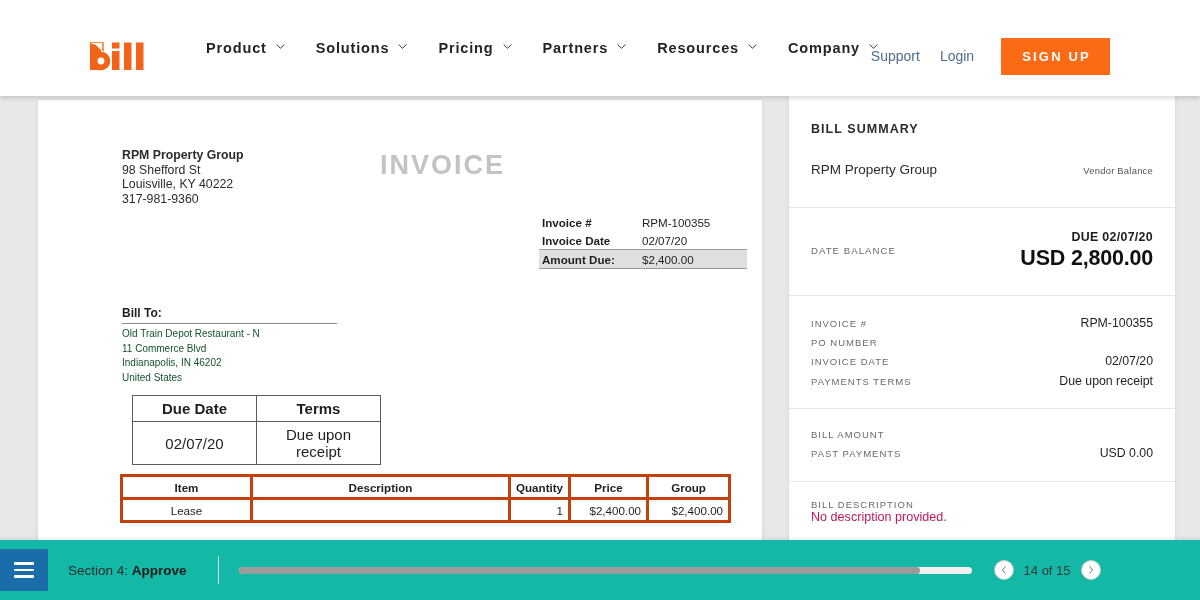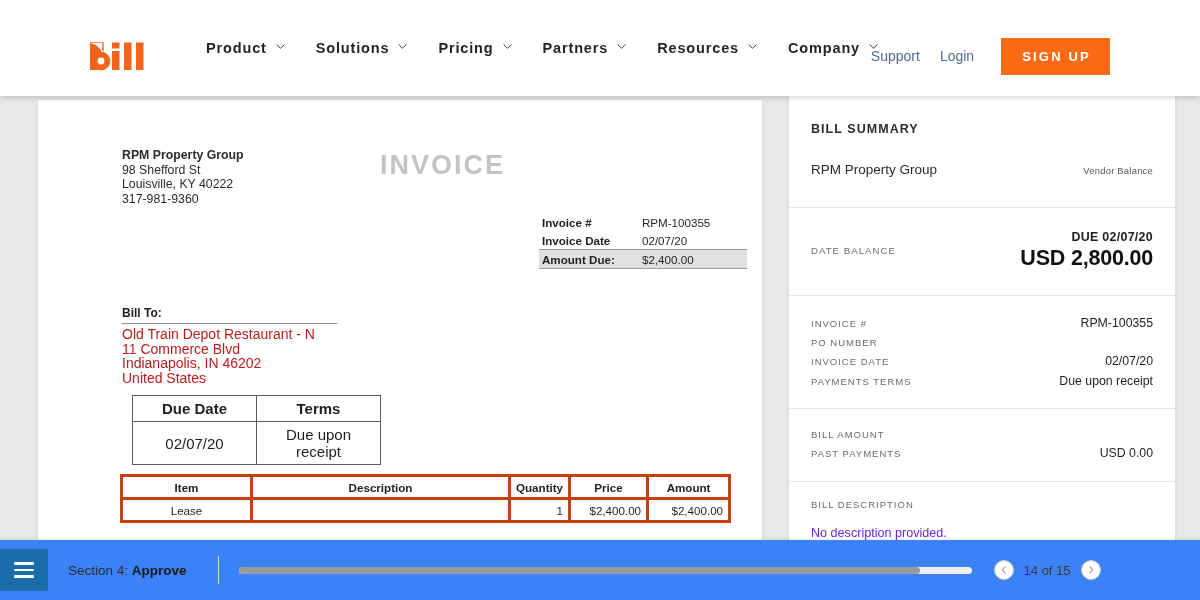"Old Train Depot Restaurant -" .billto .bt-body { color: #b91c1c -> #14532d; font-size: 14px -> 10px }
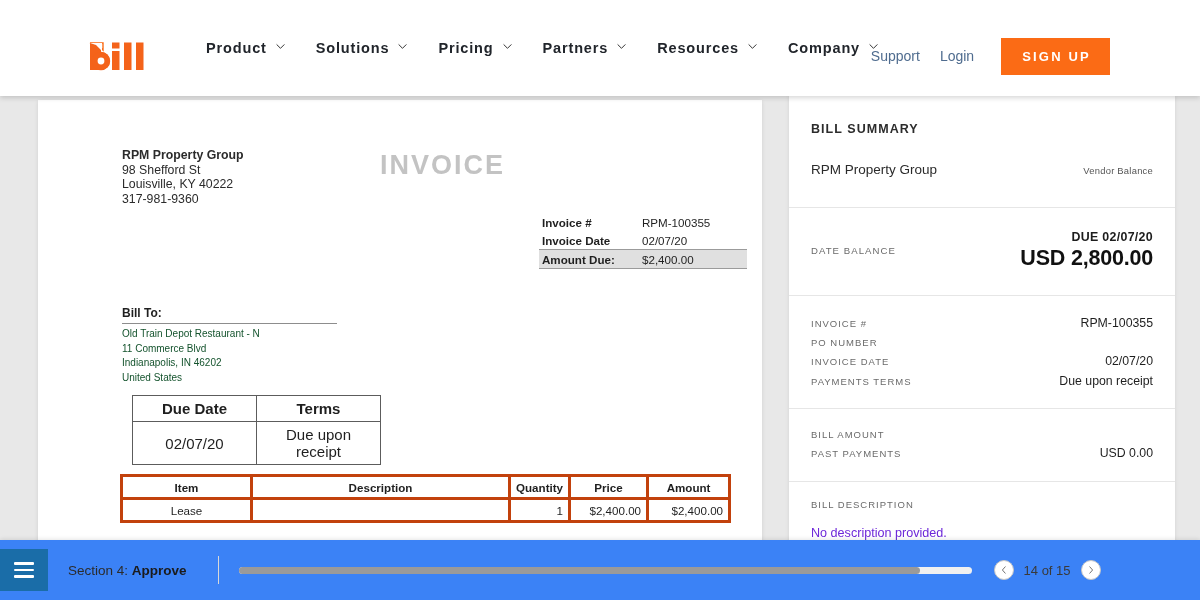"Amount" th.w-amt { text: Amount -> Group }
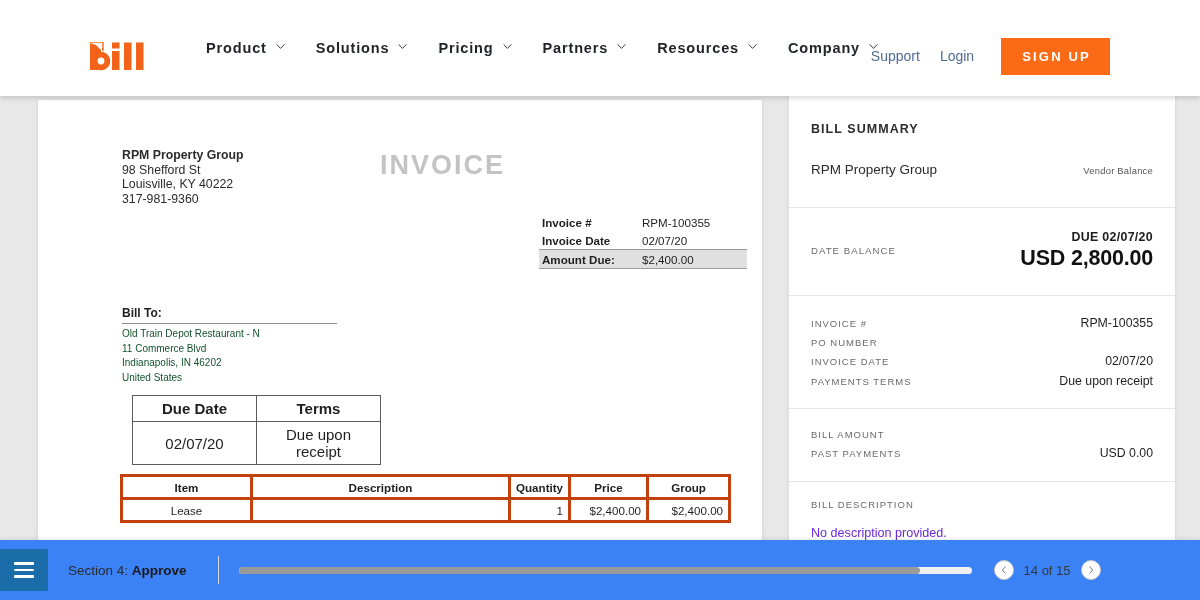"No description provided." .desc-block .dv { color: #6d28d9 -> #be185d; margin-top: 16px -> 0 }
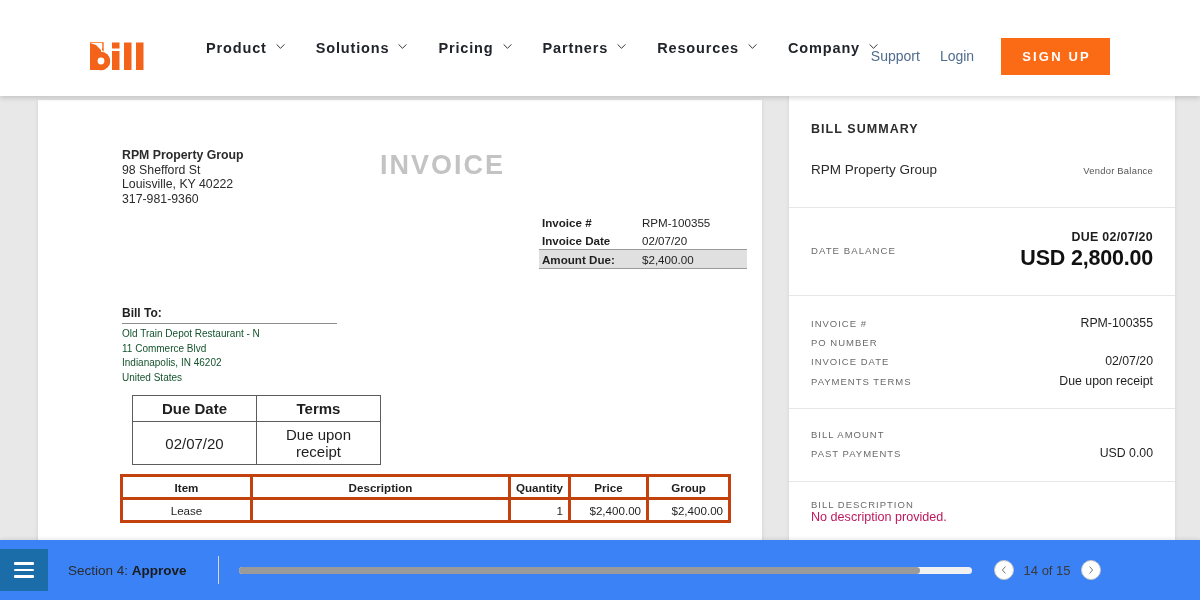"Section 4: Approve" .bottombar { background: #3b82f6 -> #14b8a6 }
